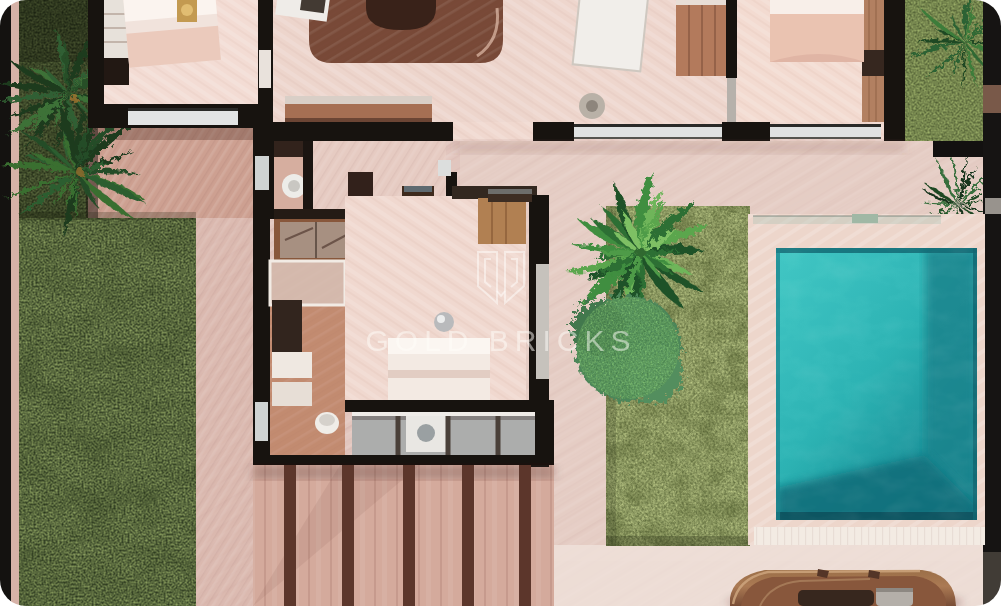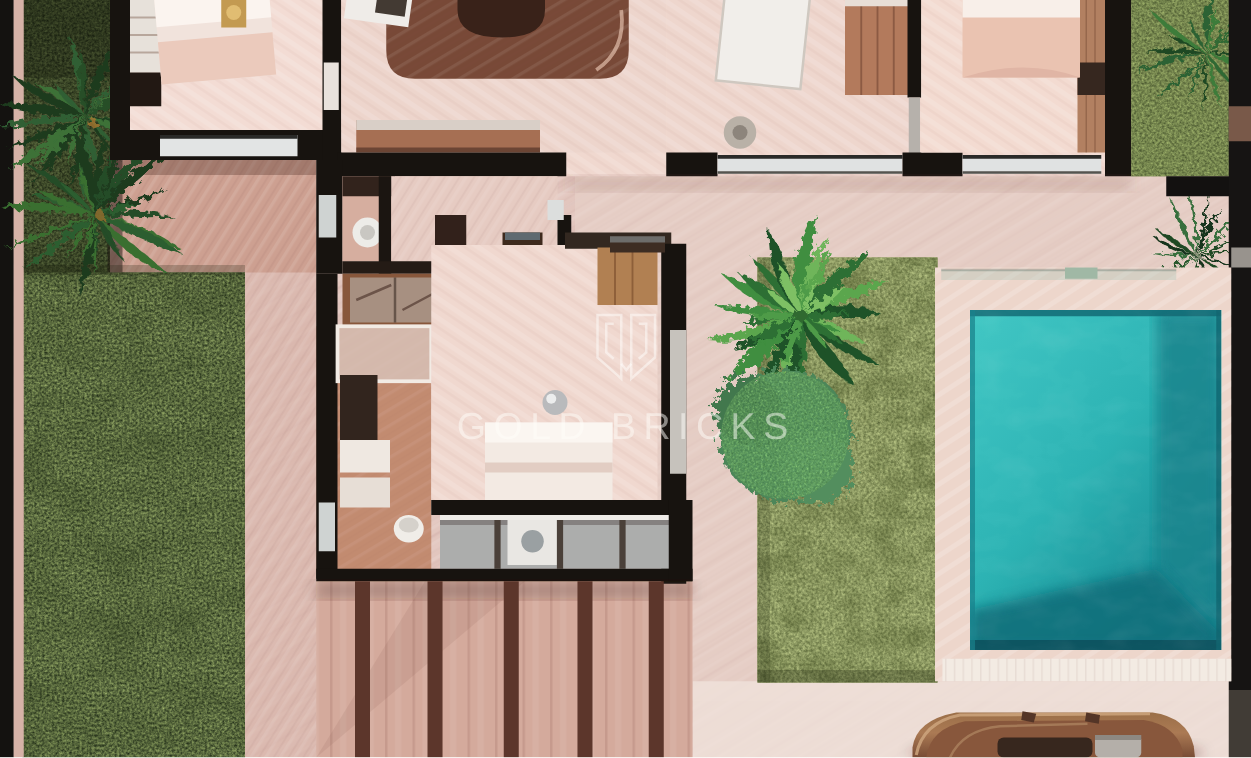"GOLD BRICKS" #scene { border-radius: none -> 26px }
